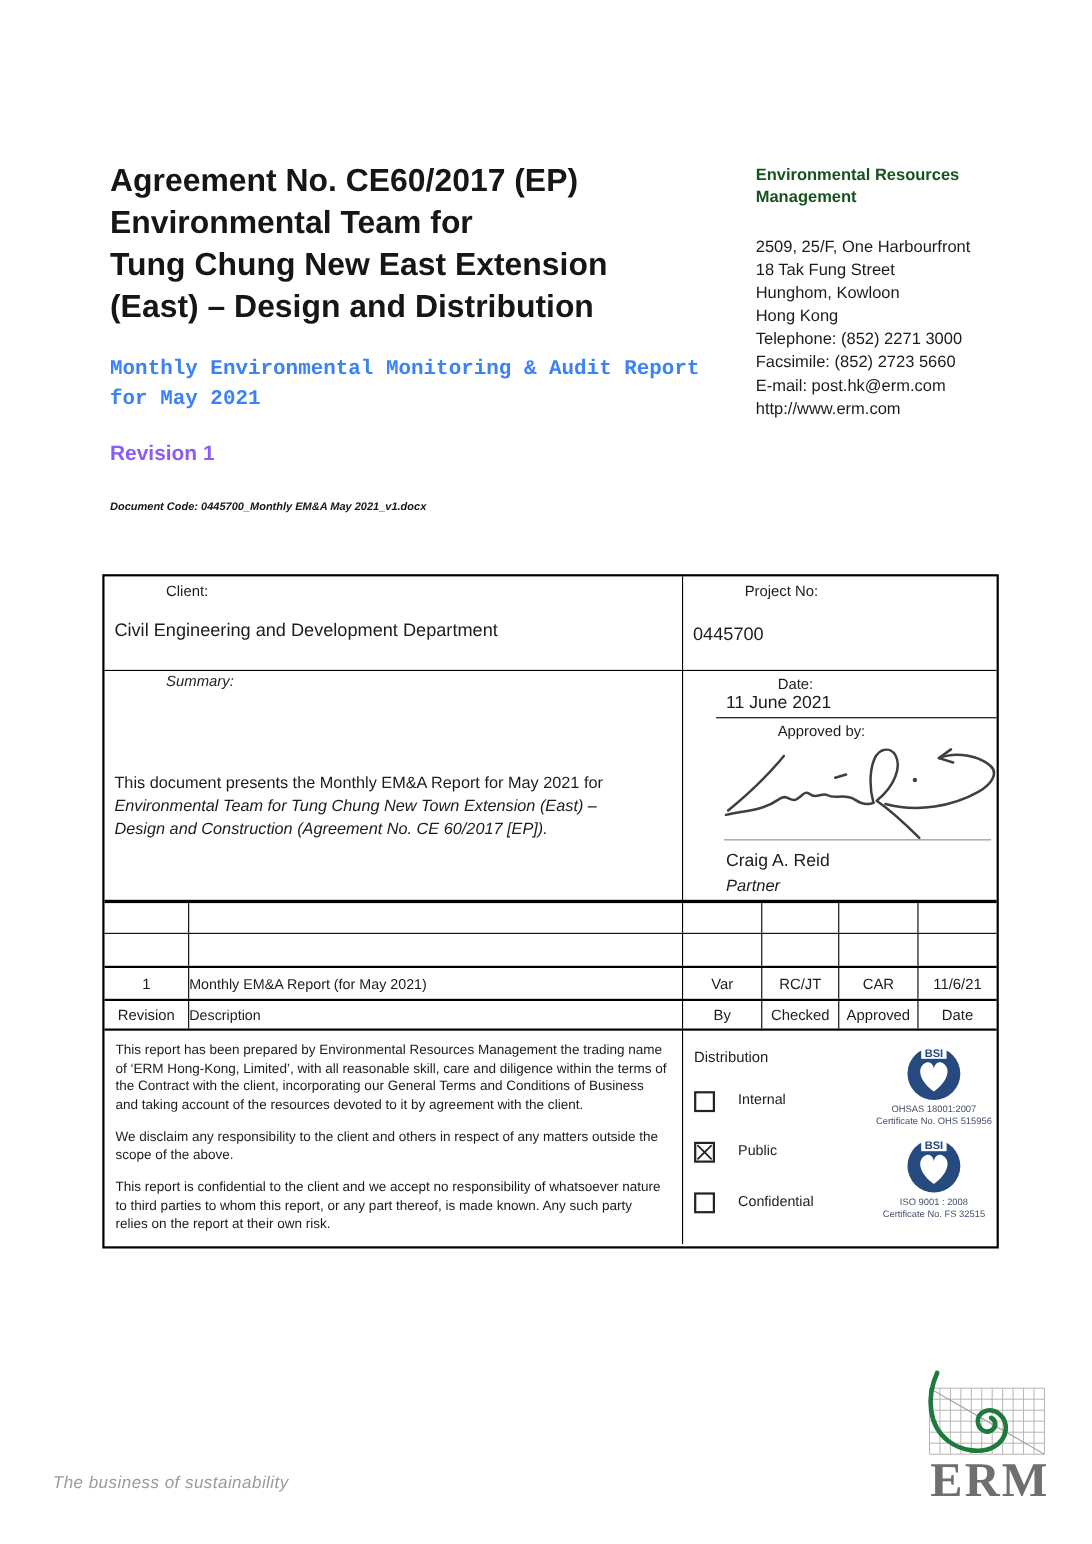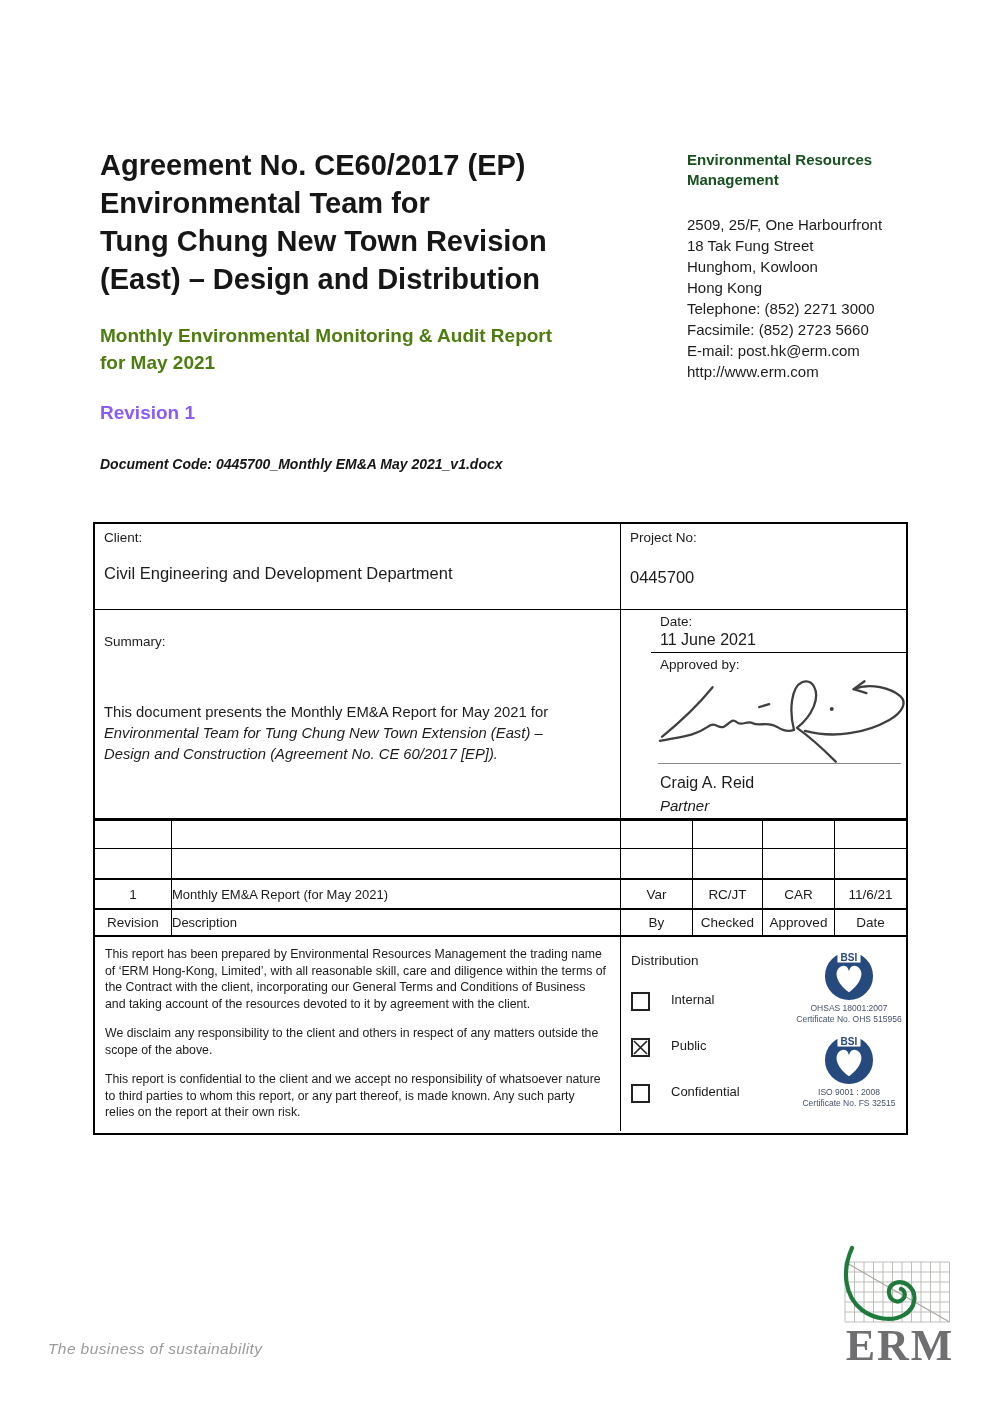"Tung Chung New Town Revision" div { text: Town Revision -> East Extension }
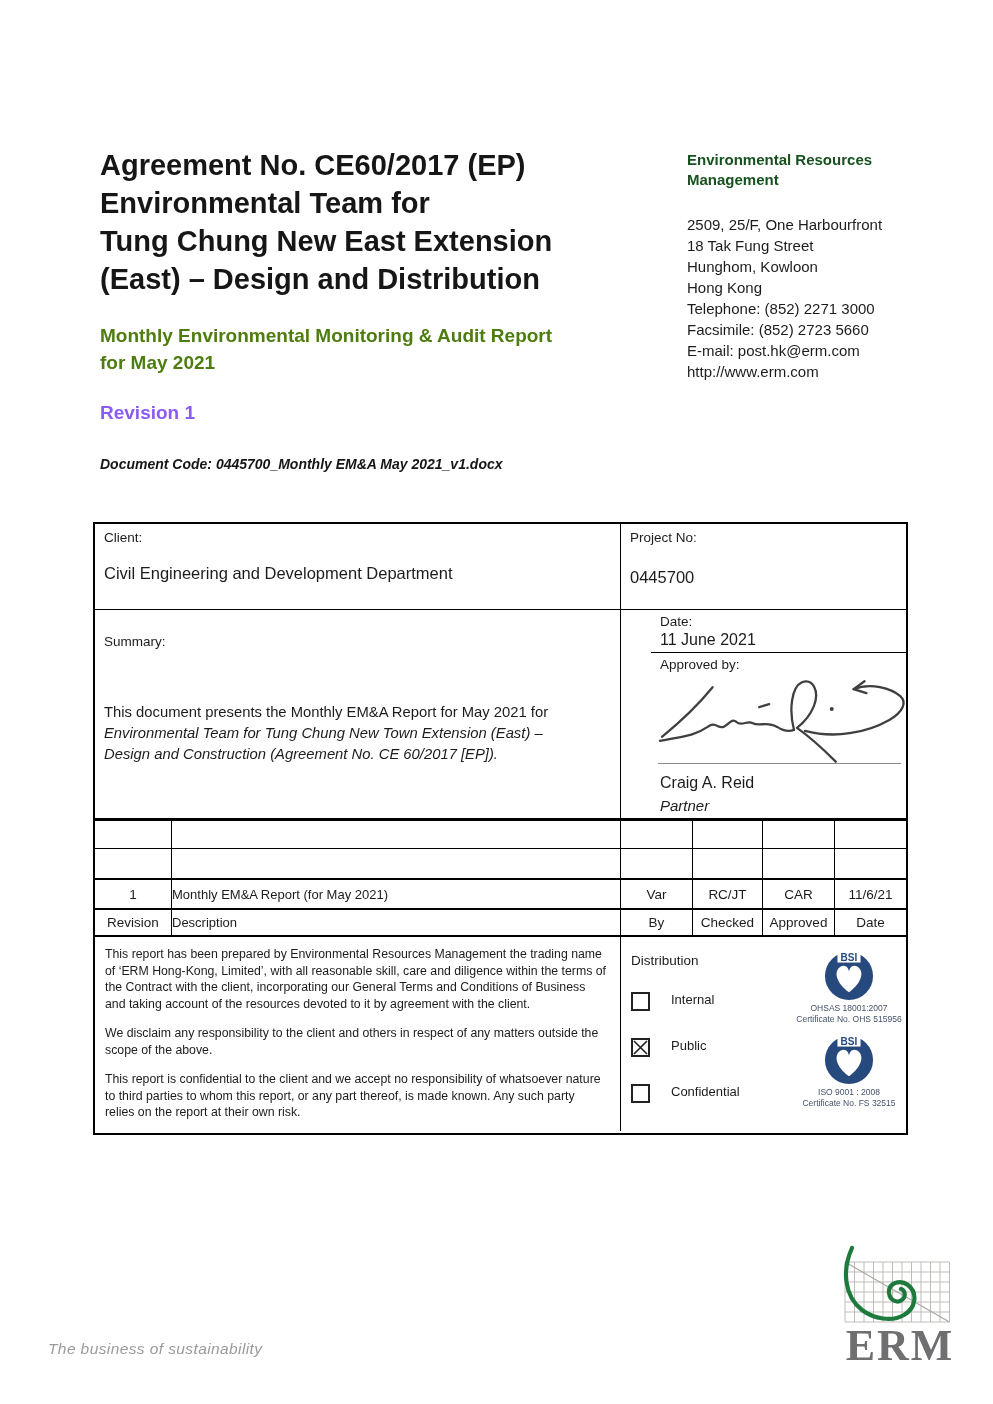"Monthly Environmental Monitoring & Audit" .subtitle { color: #4d7c0f -> #3b82f6; font-family: none -> Liberation Mono, monospace }
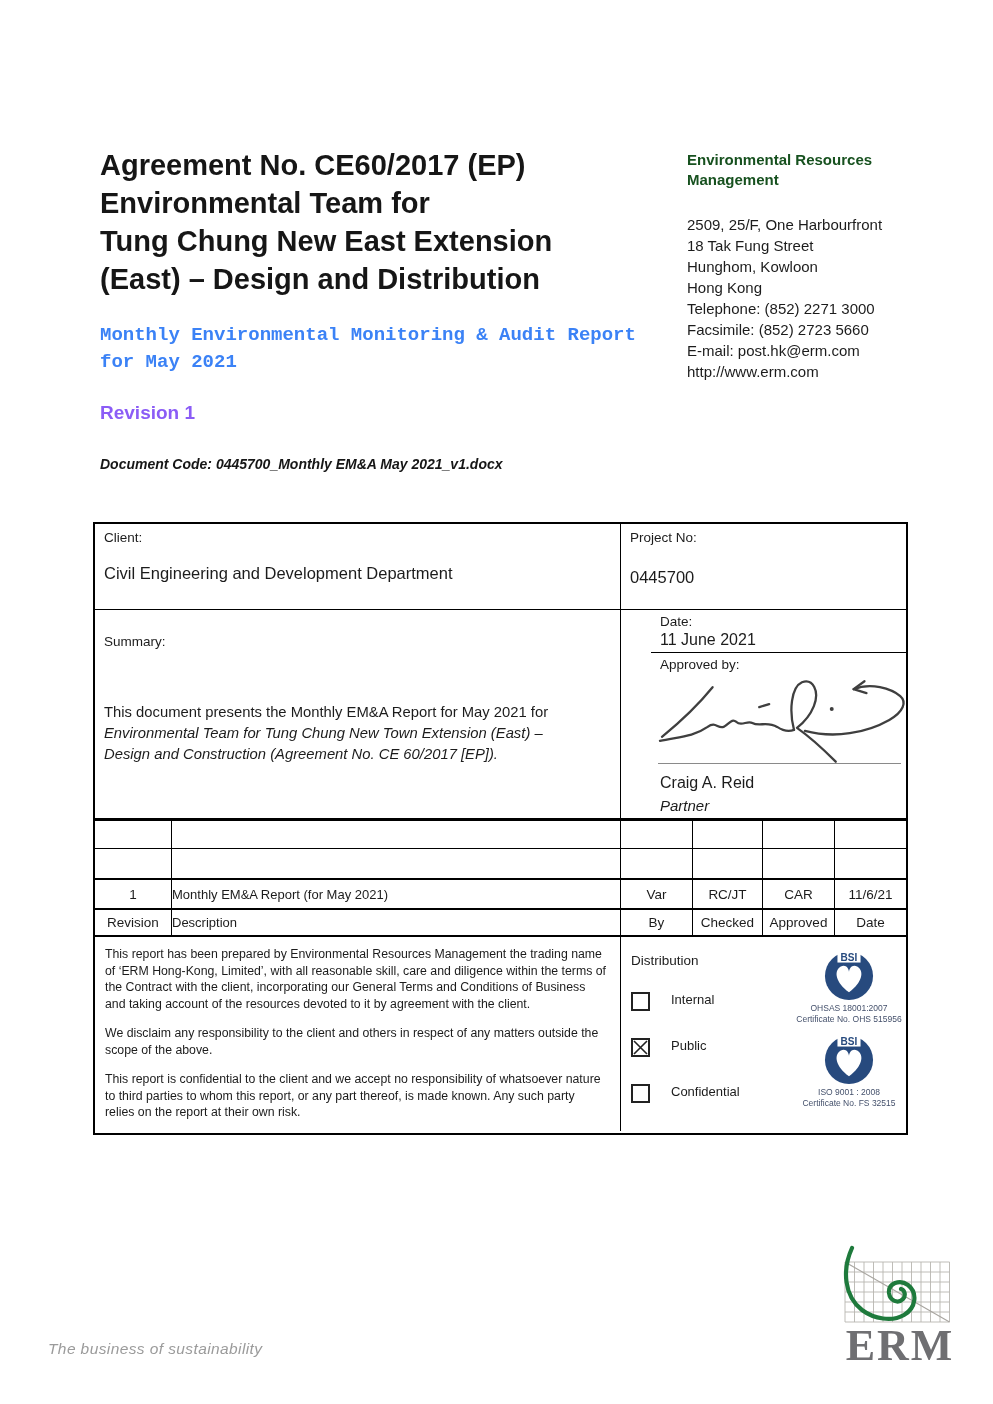"Document Code: 0445700_Monthly EM&A May" .doccode { font-size: 14px -> 10px }
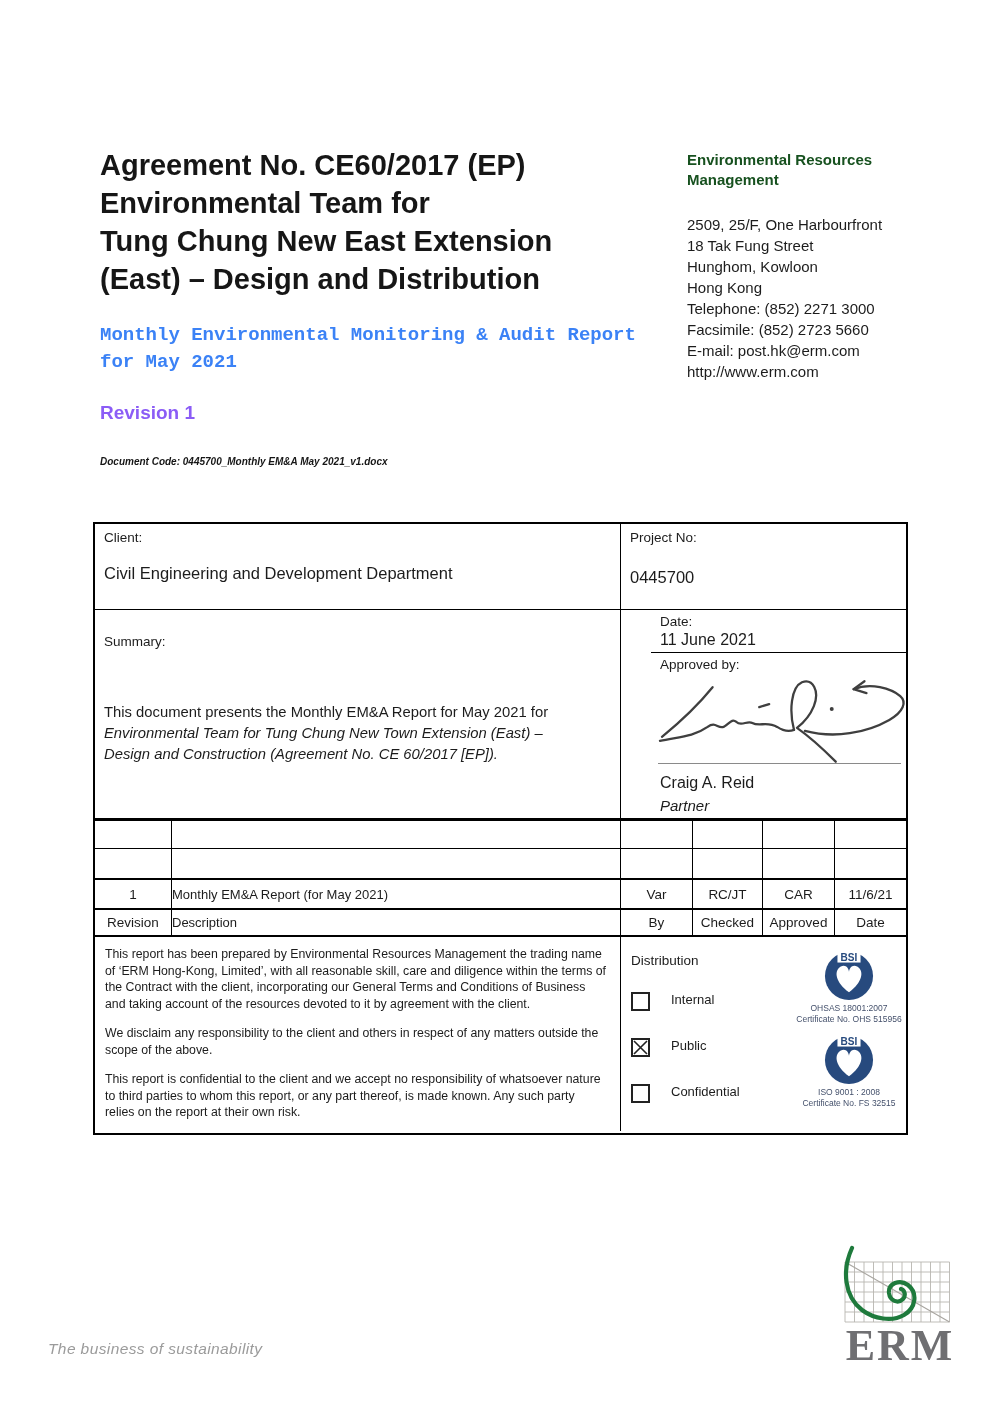"Client:" .lab { margin-left: none -> 47px }
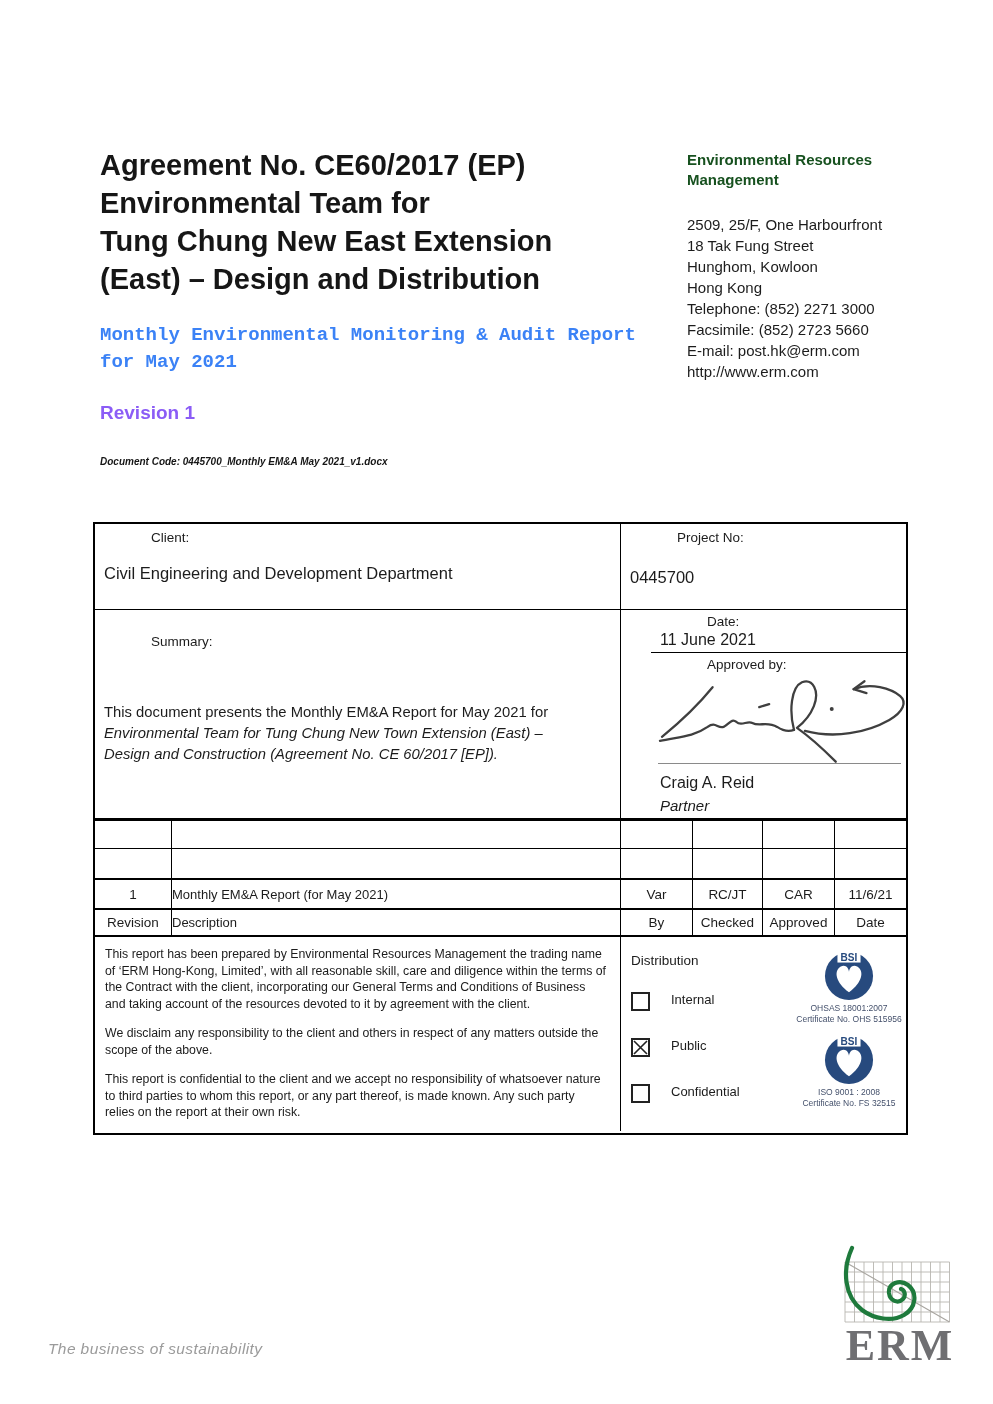"Summary:" div.abs { font-style: none -> italic; top: 24px -> 2px }
